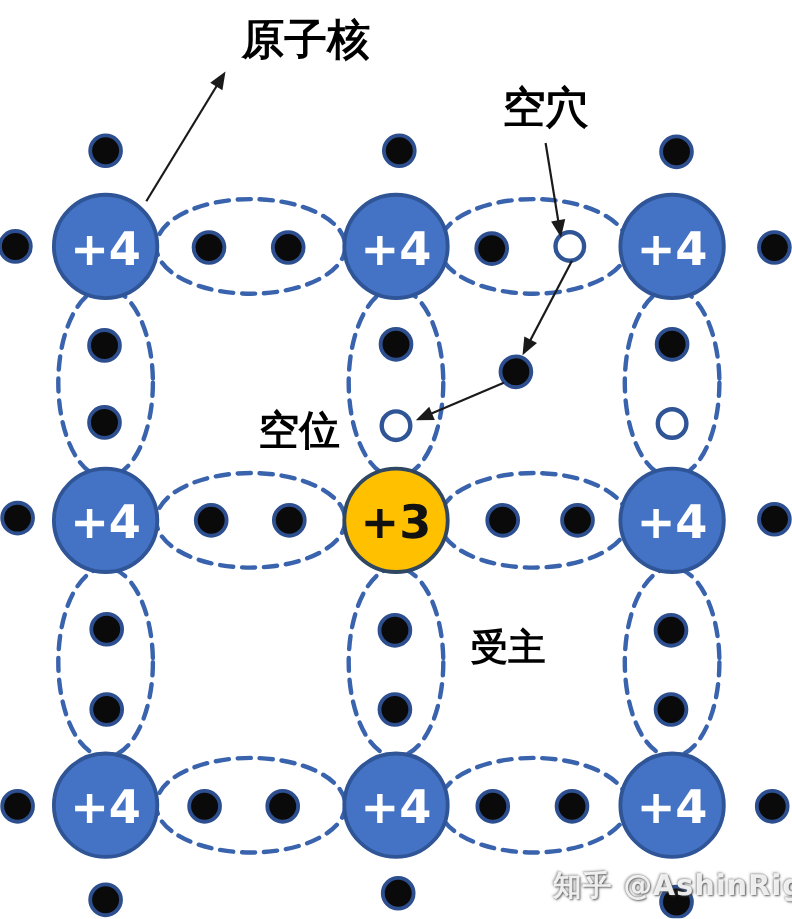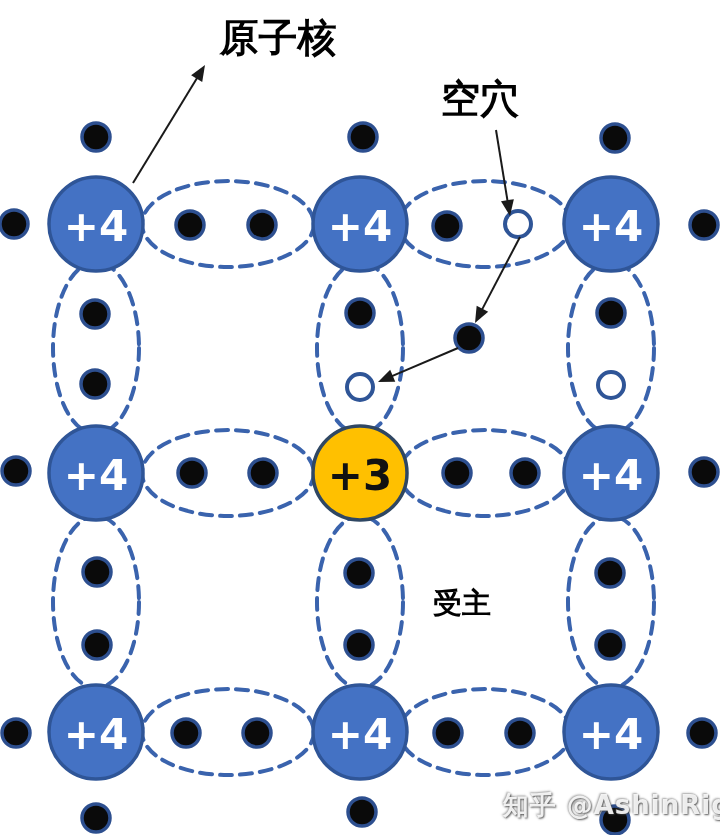"空穴" .lbl-hole { left: 480px -> 496px }
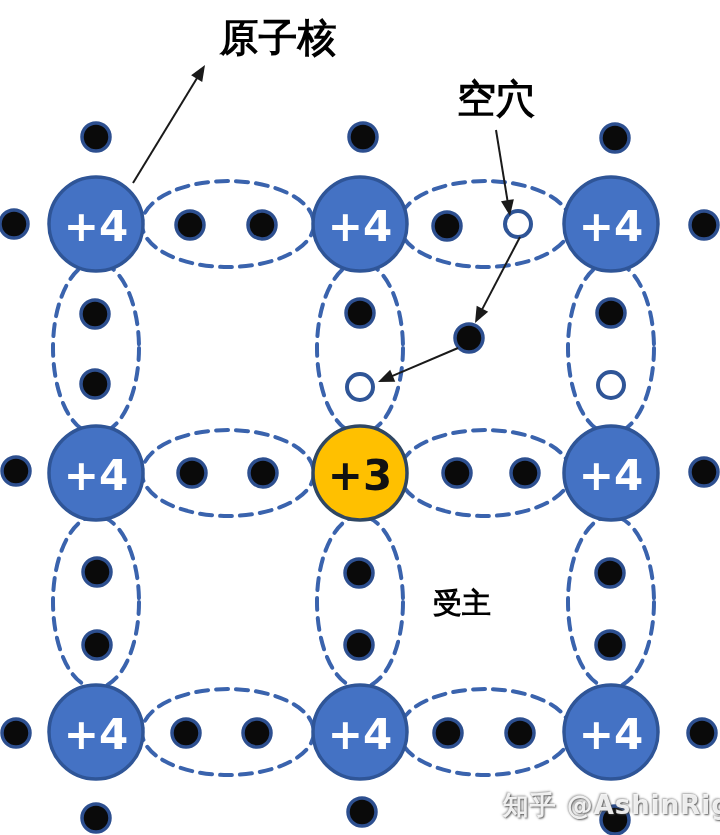"空位" div.lbl { html: none -> <div>空位</div> }
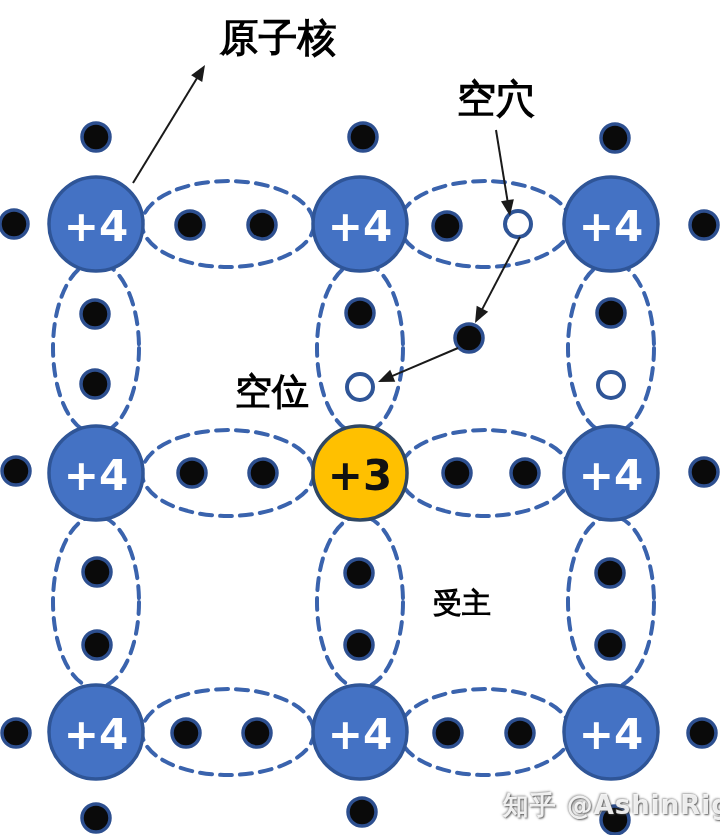"受主" .lbl-acceptor { font-size: 29px -> 34px; top: 604px -> 589px }
